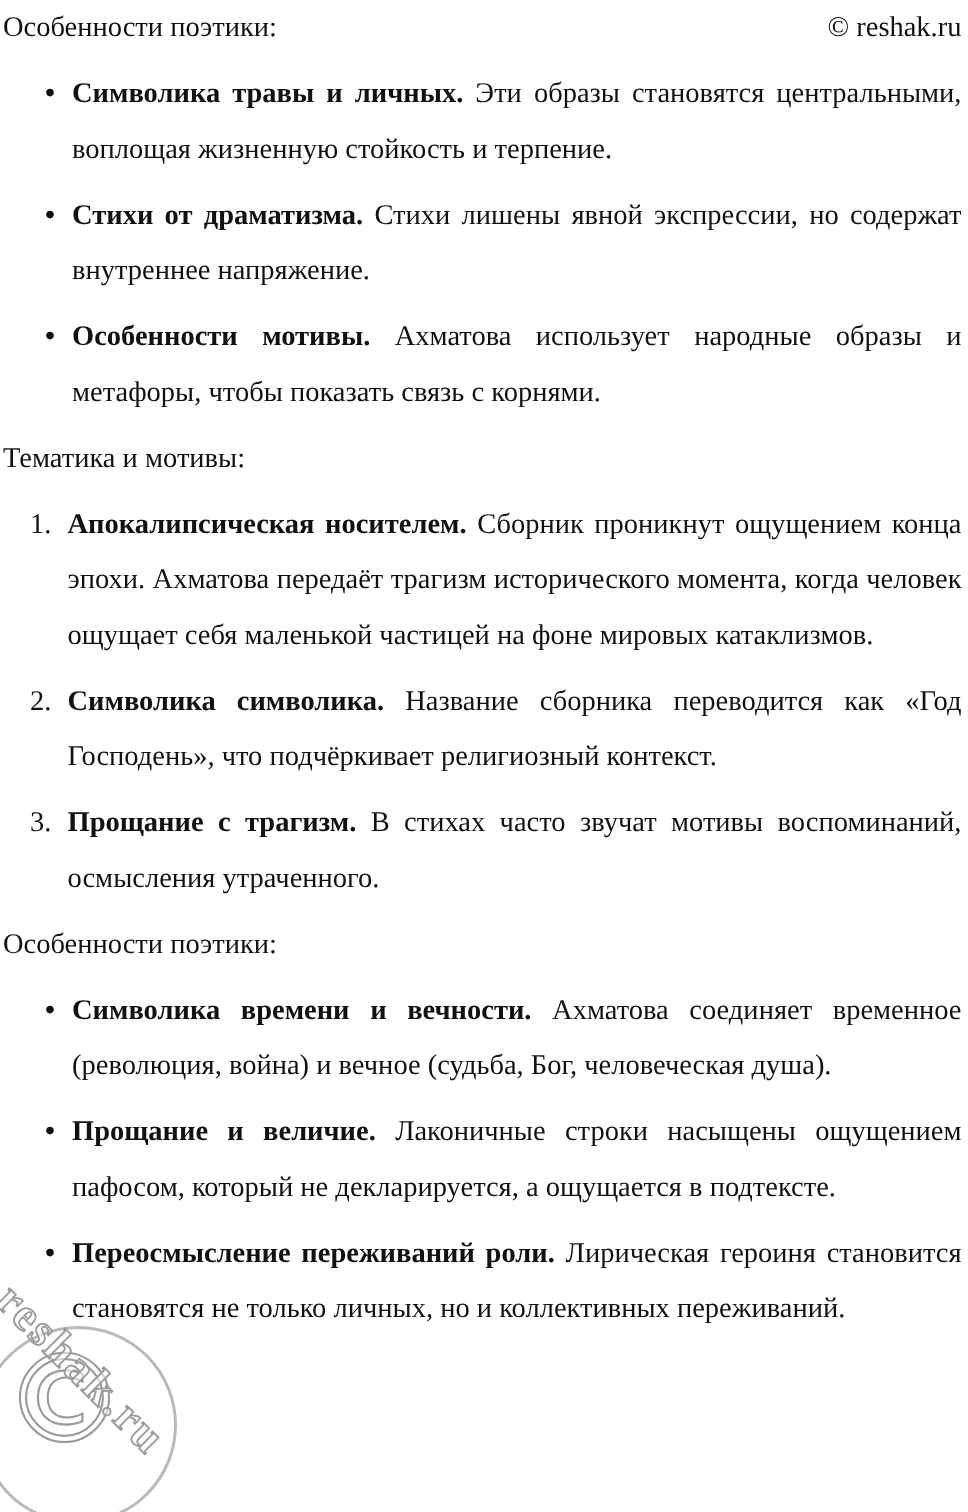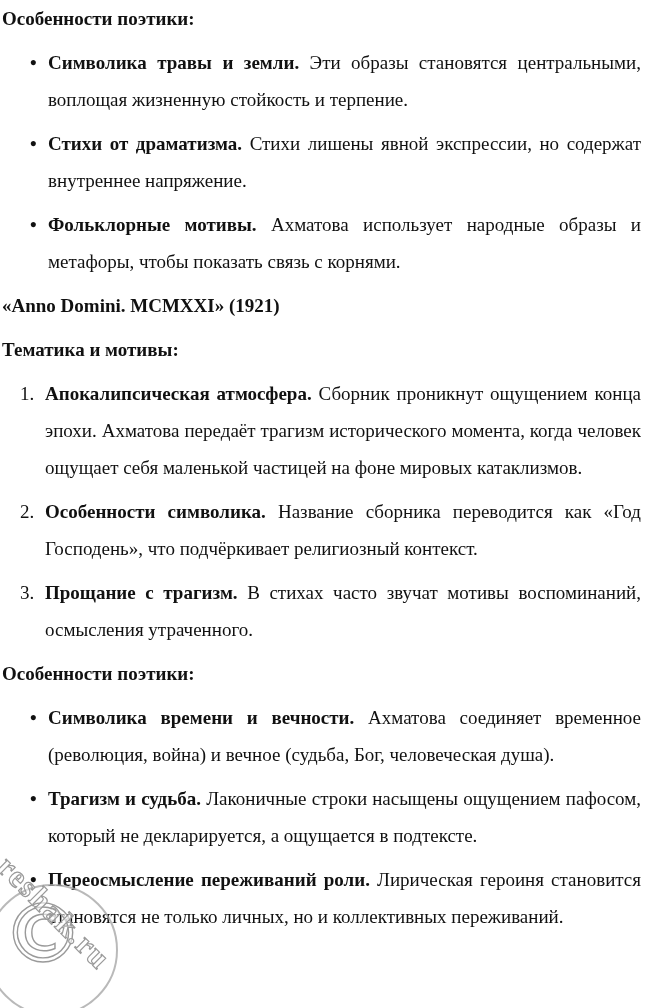"Особенности поэтики:" .heading { font-weight: bold -> normal }
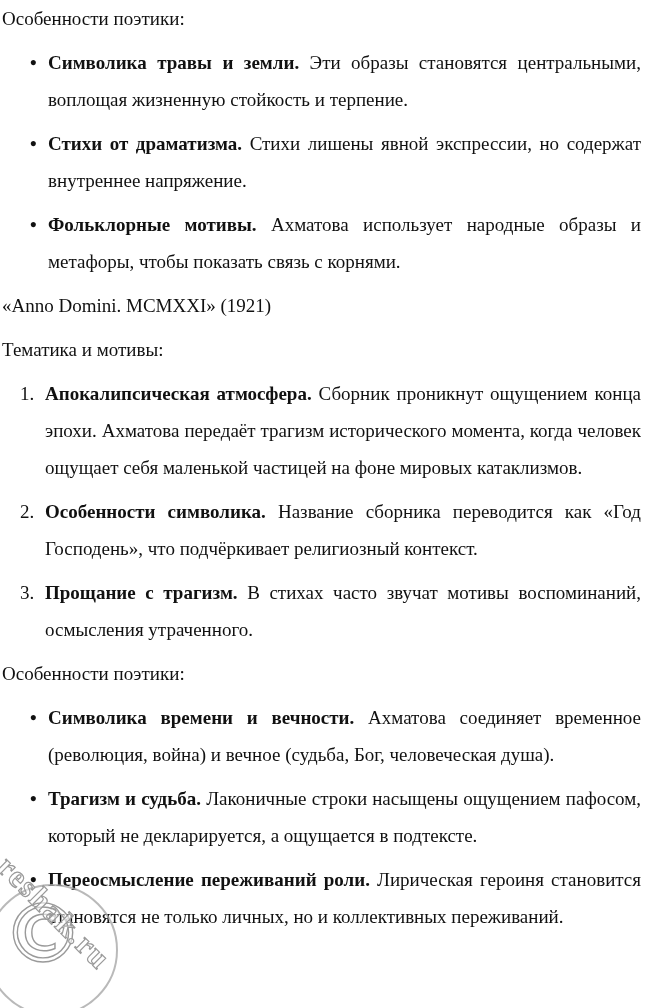"© reshak.ru" span.copyright { html: none -> <span>© reshak.ru</span> }
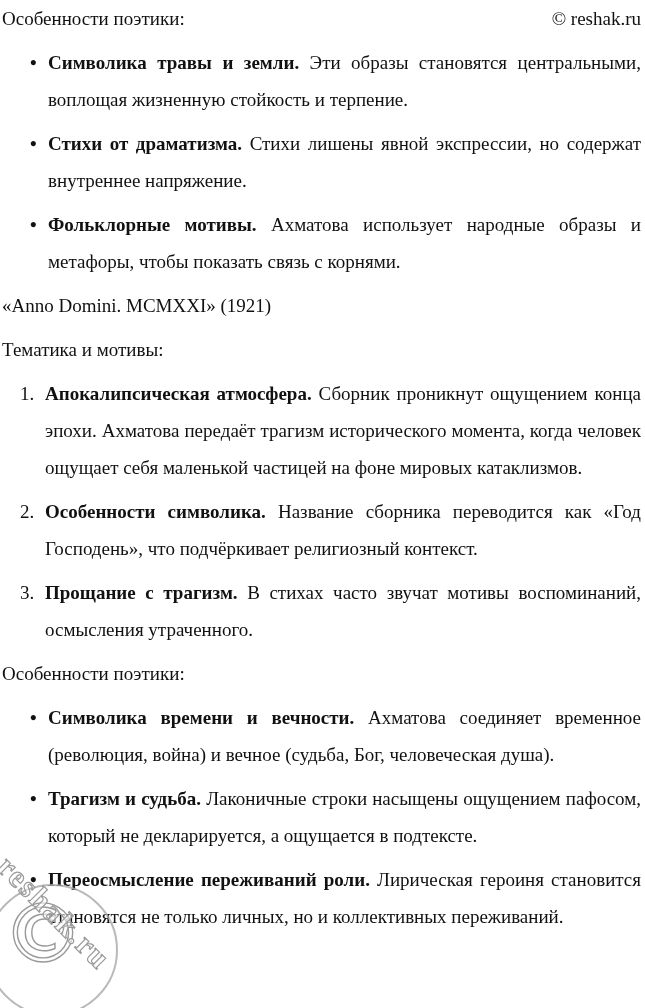"Символика травы и земли." span.lead { text: земли -> личных }
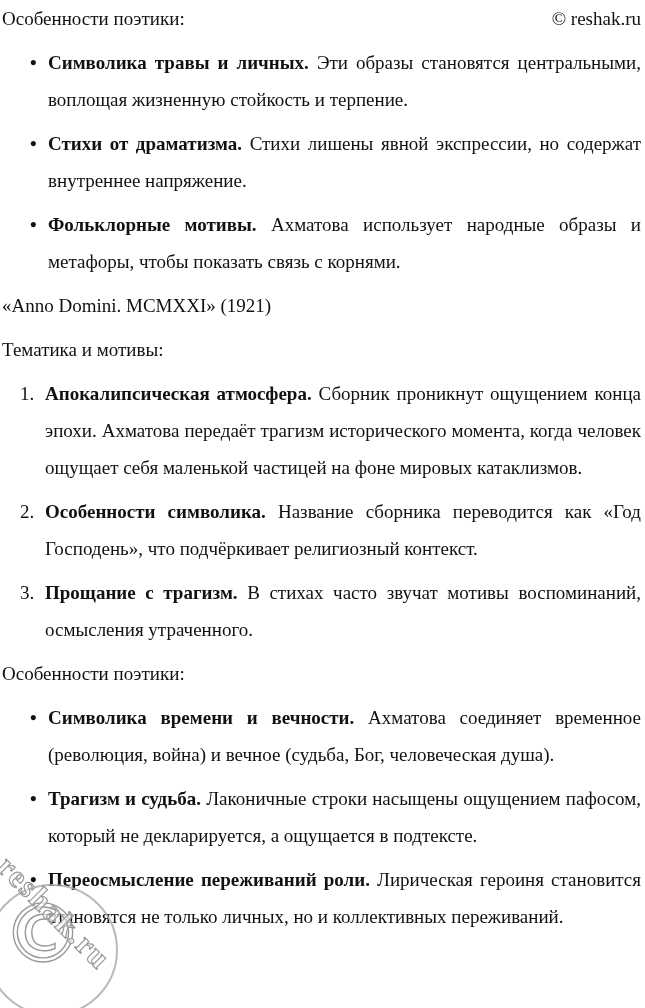"Фольклорные мотивы." span.lead { text: Фольклорные -> Особенности }
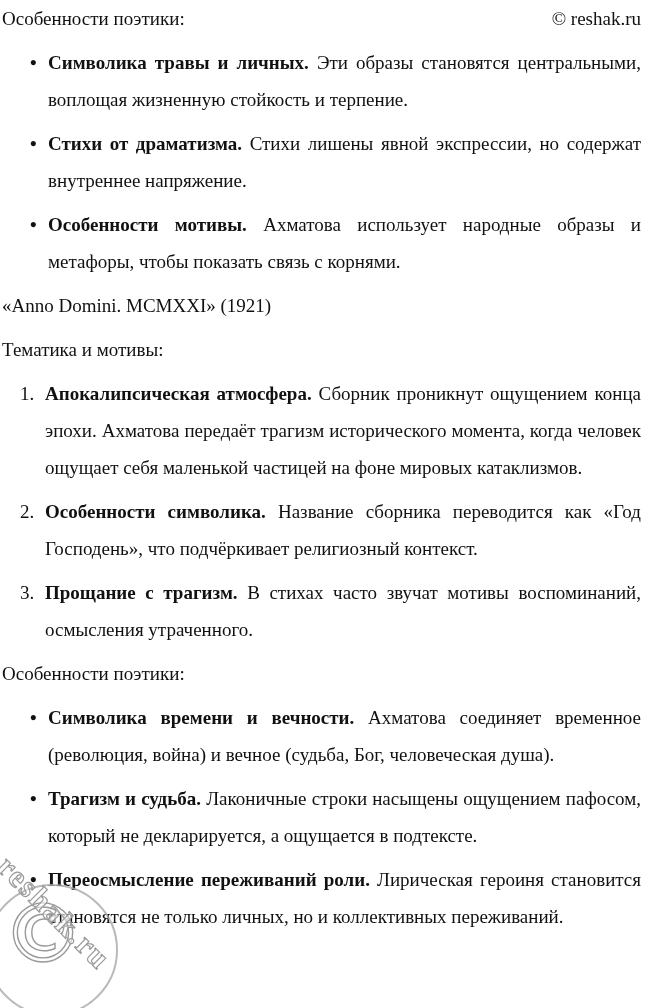"«Anno Domini. MCMXXI» (1921)" div.heading { html: <div>«Anno Domini. MCMXXI» (1921)</div> -> none }
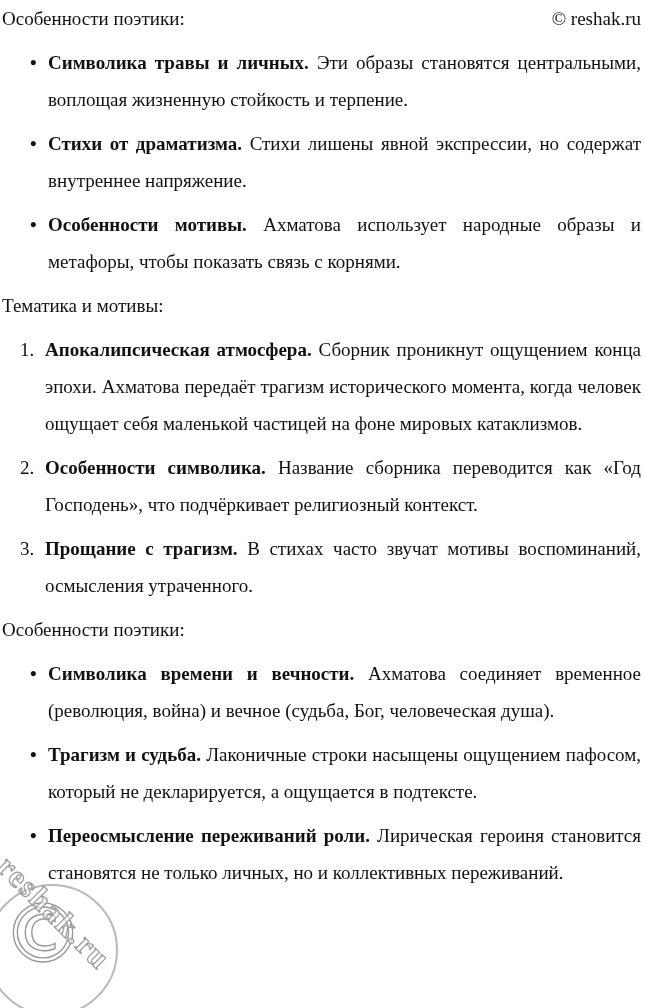"Апокалипсическая атмосфера." span.lead { text: атмосфера -> носителем }
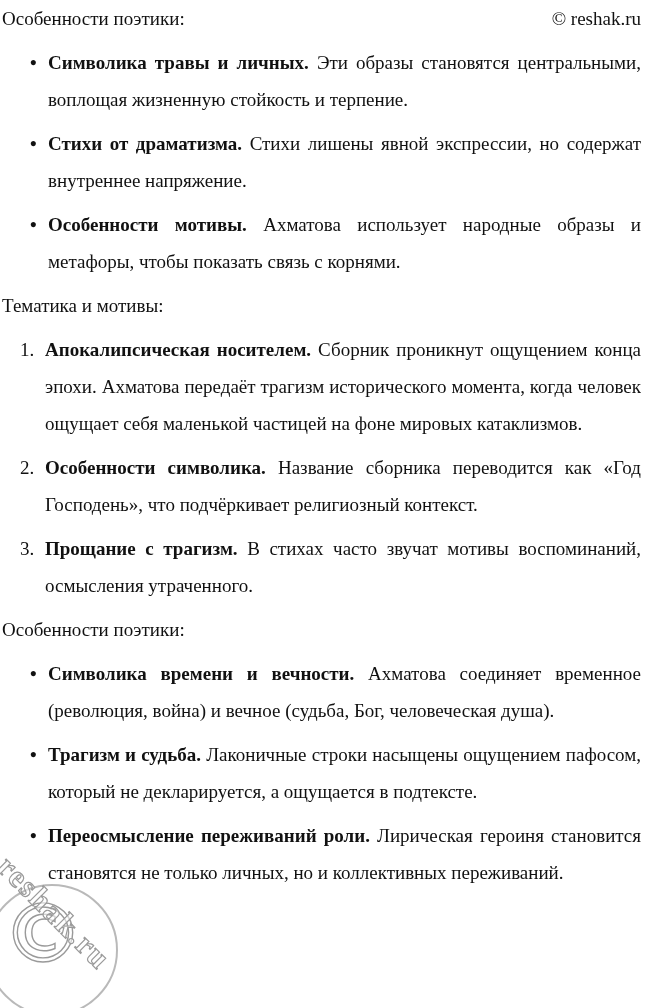"Особенности символика." span.lead { text: Особенности -> Символика }
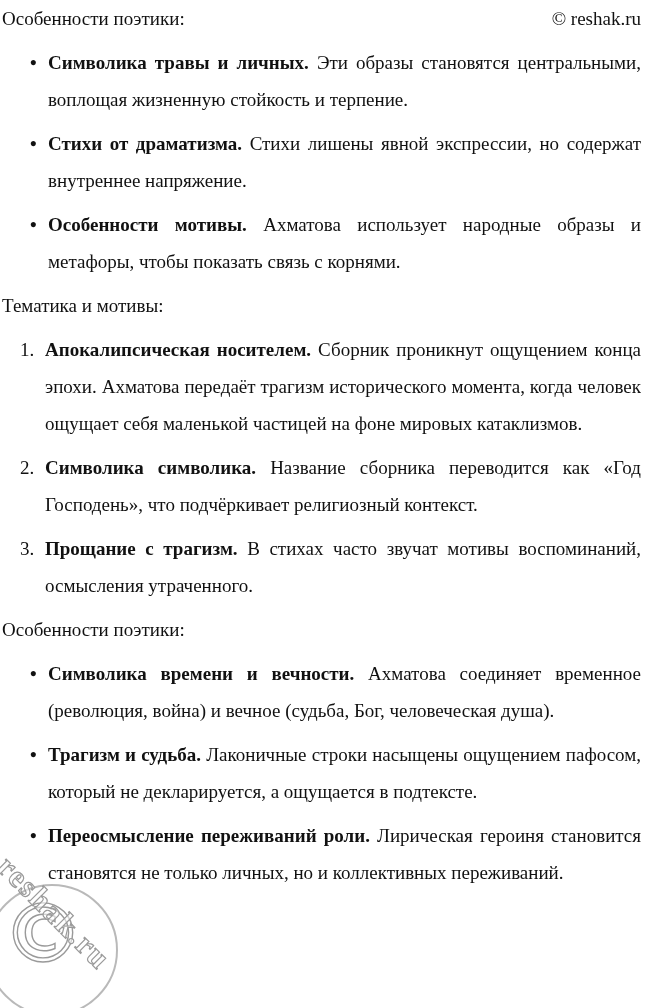"Трагизм и судьба." span.lead { text: Трагизм и судьба -> Прощание и величие }
